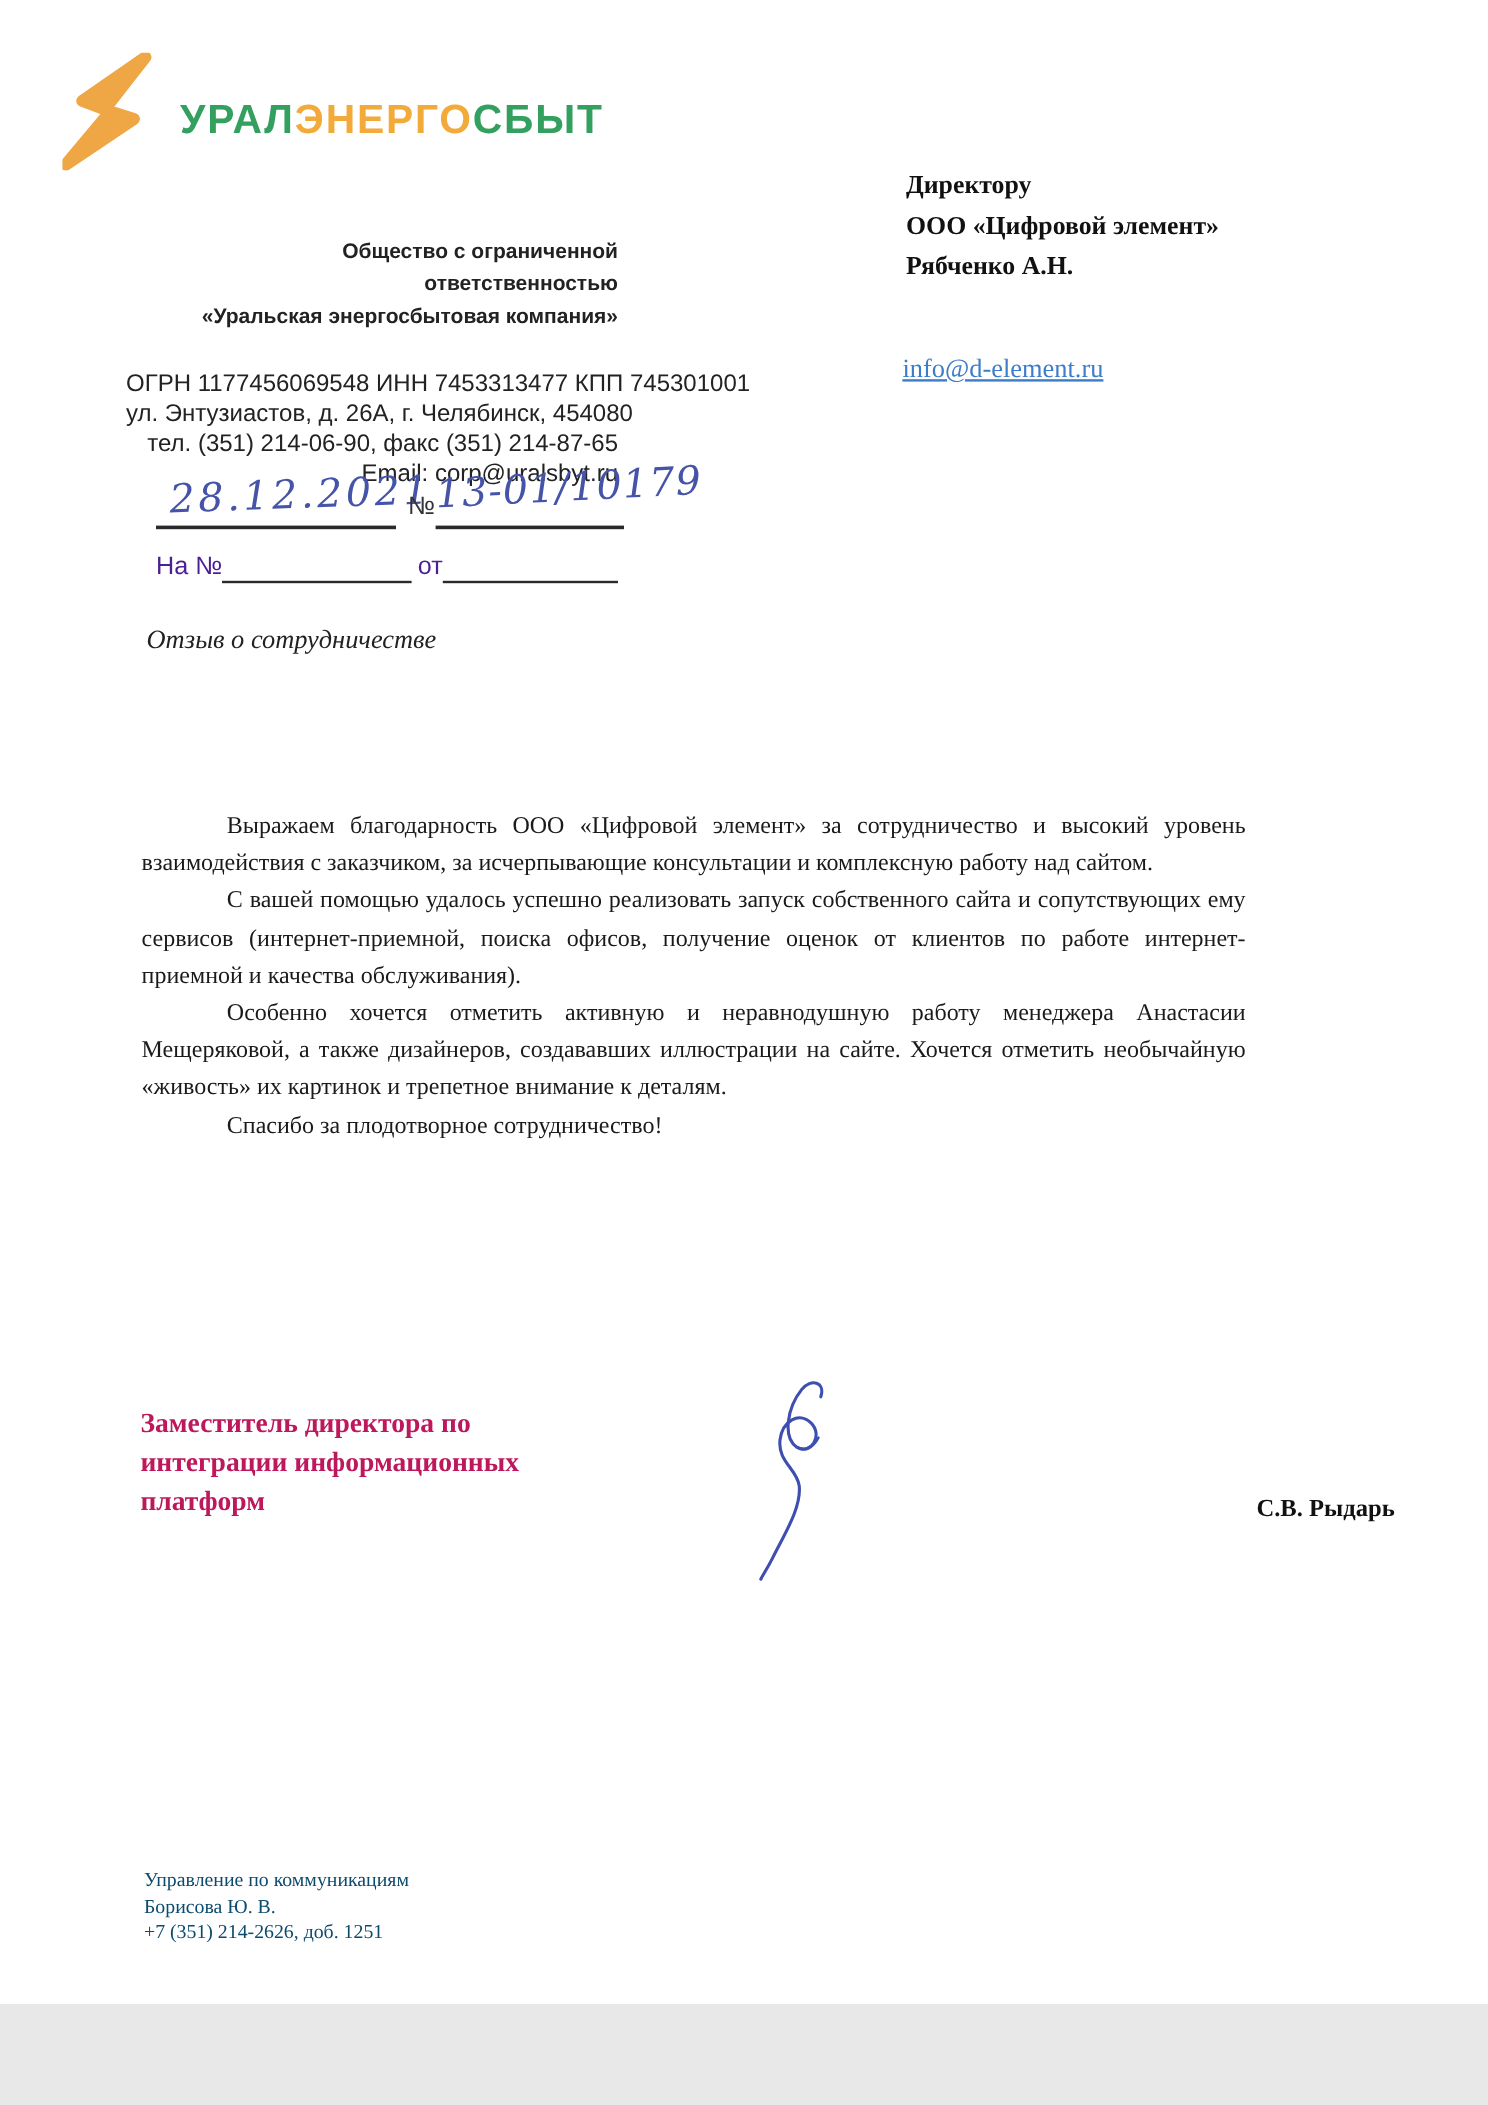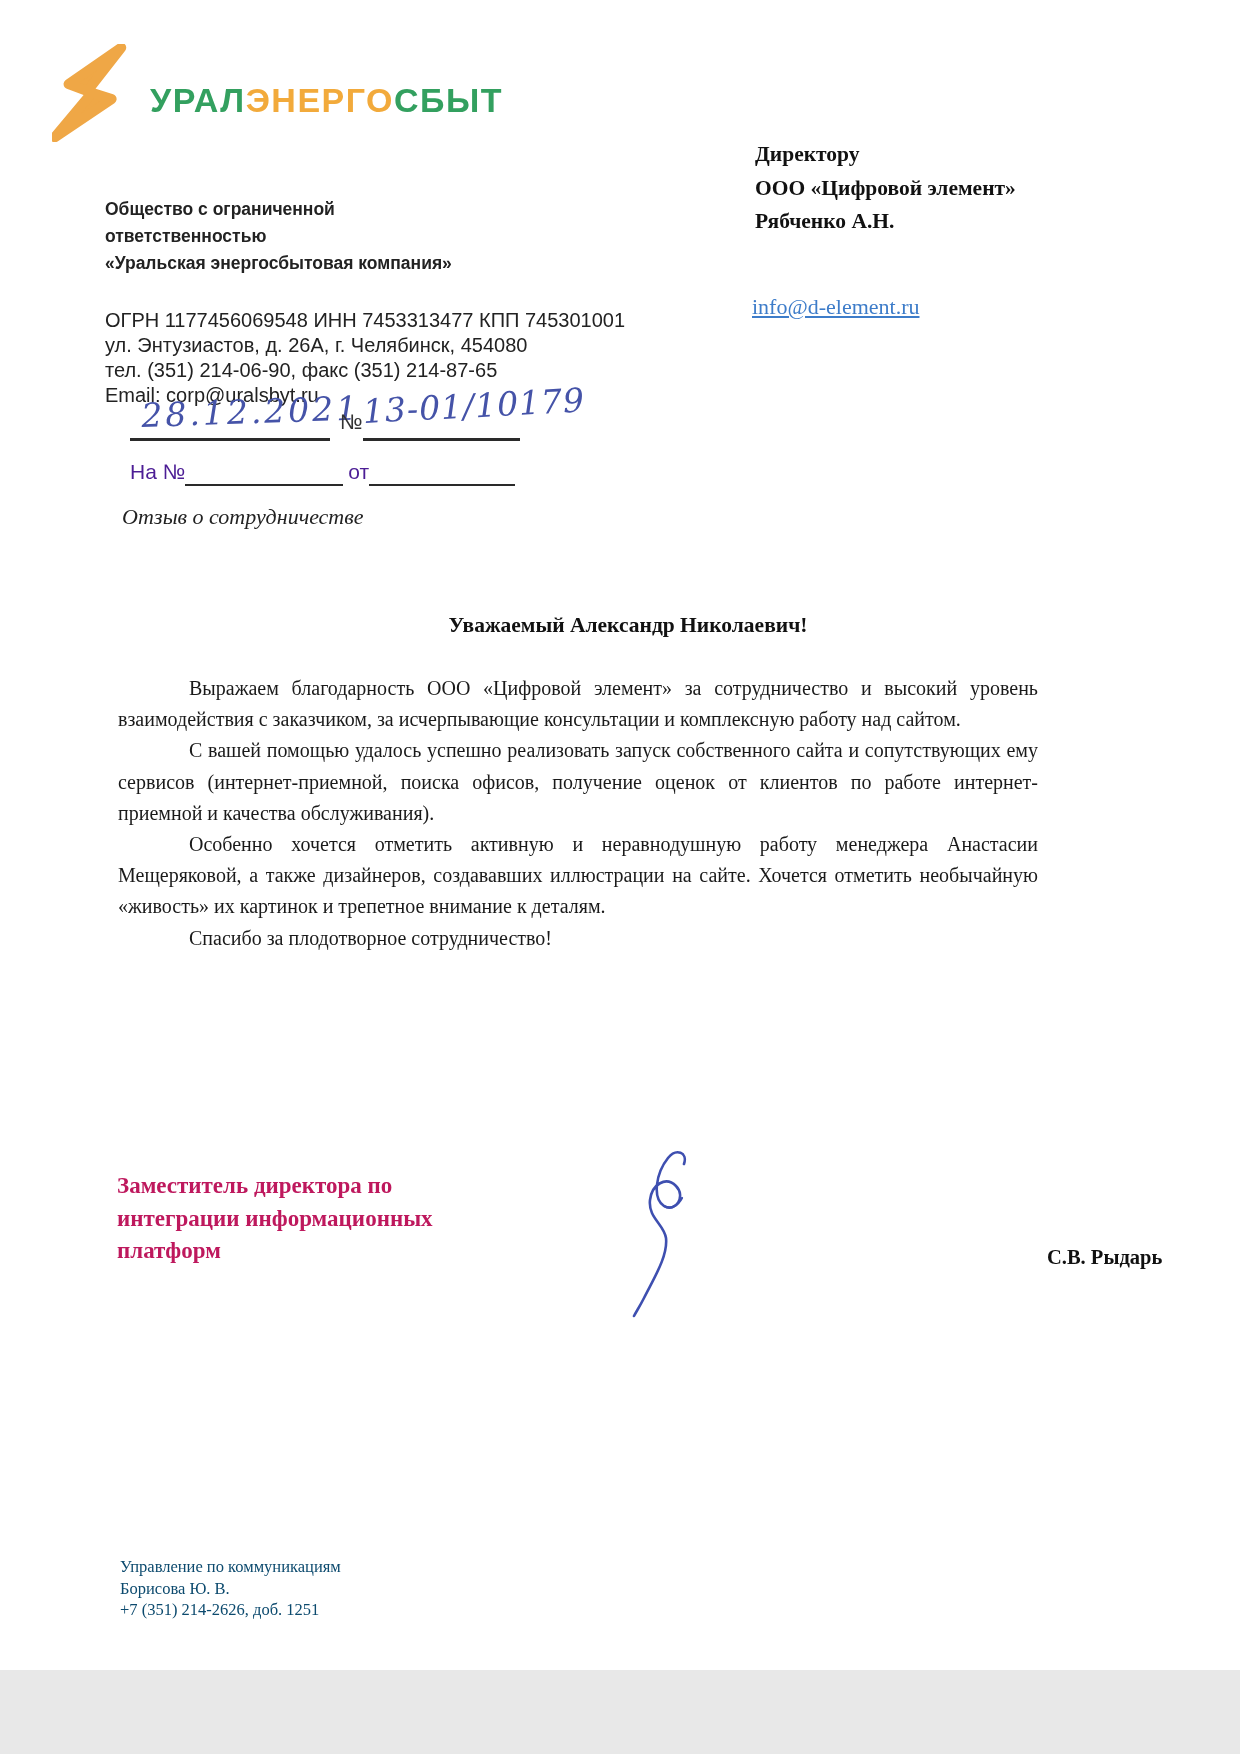"Общество с ограниченной" .sender { text-align: left -> right }
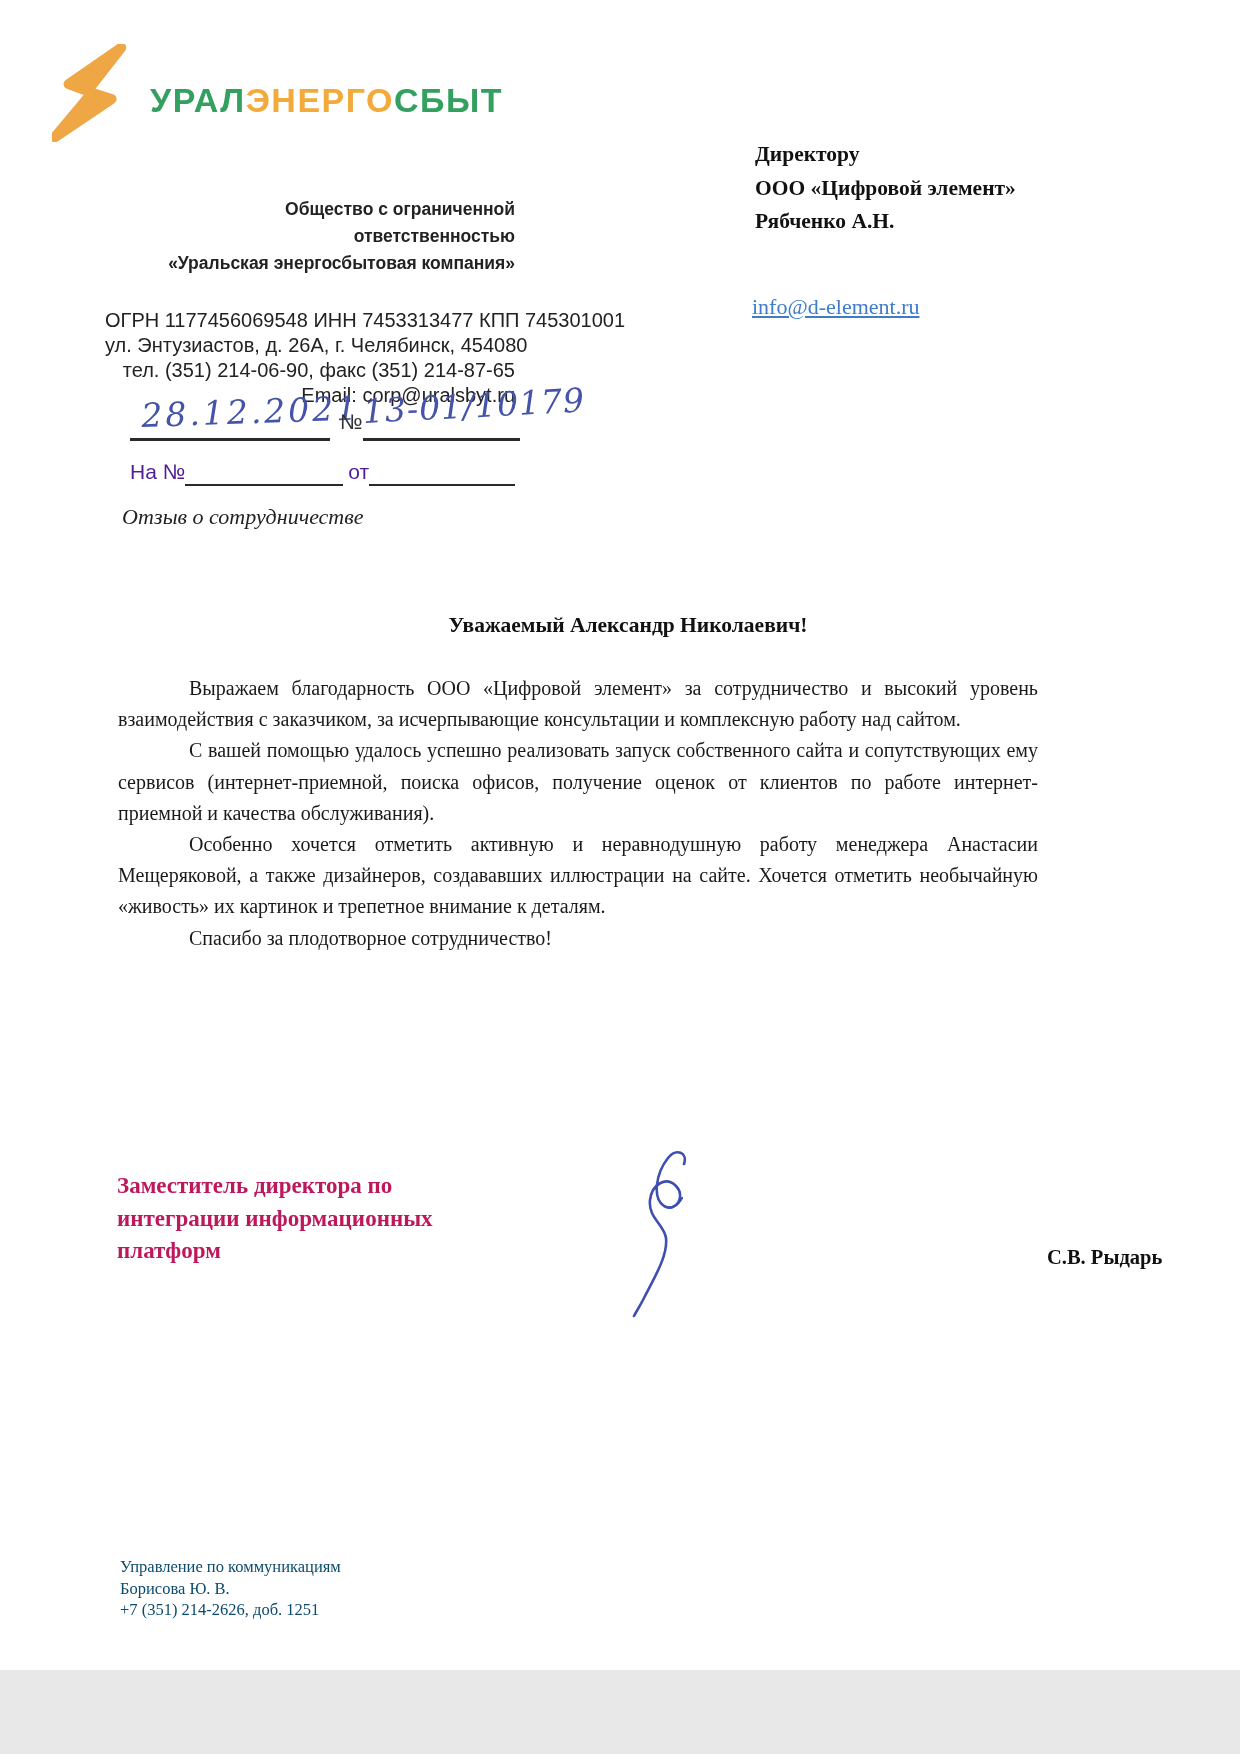"Отзыв о сотрудничестве" .subject { top: 504px -> 520px }
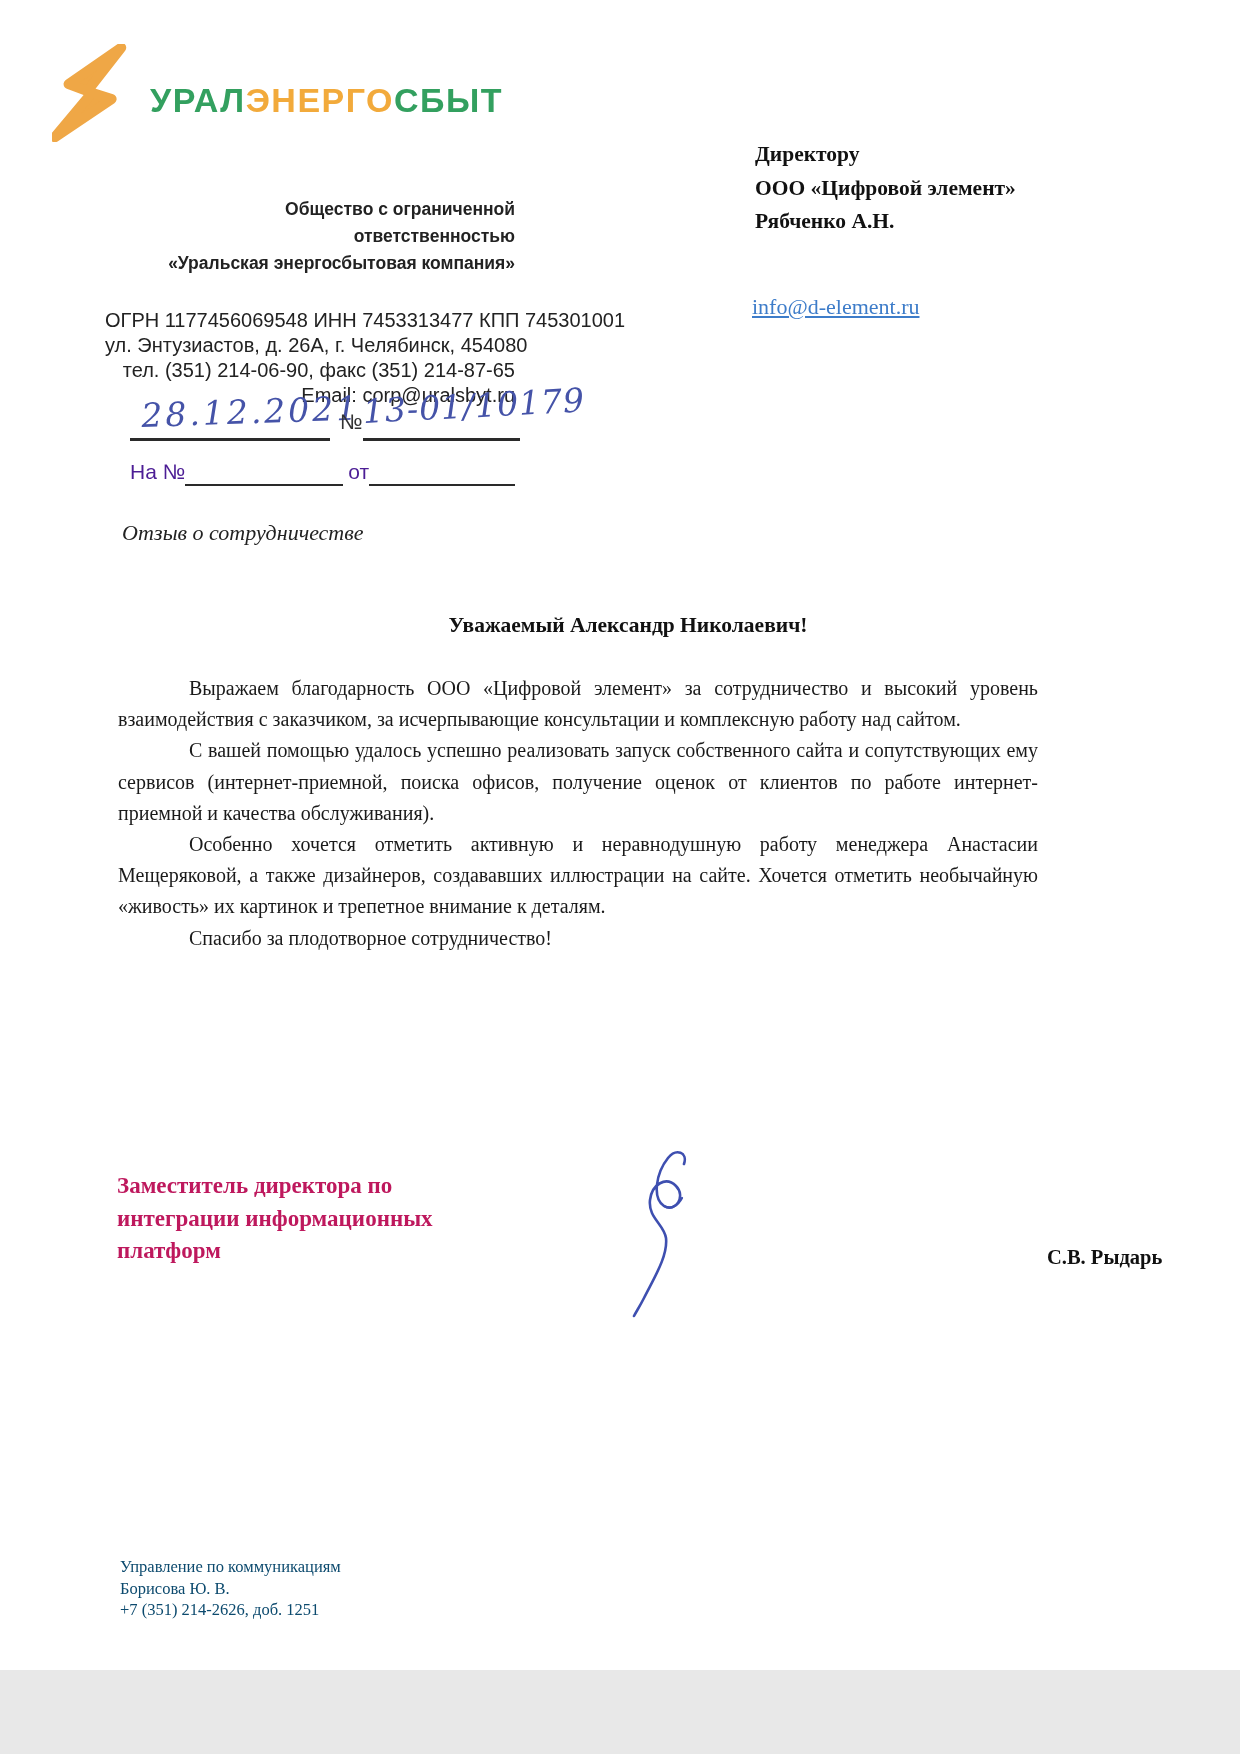"Уважаемый Александр Николаевич!" div.salutation { html: <div>Уважаемый Александр Николаевич!</div> -> none }
